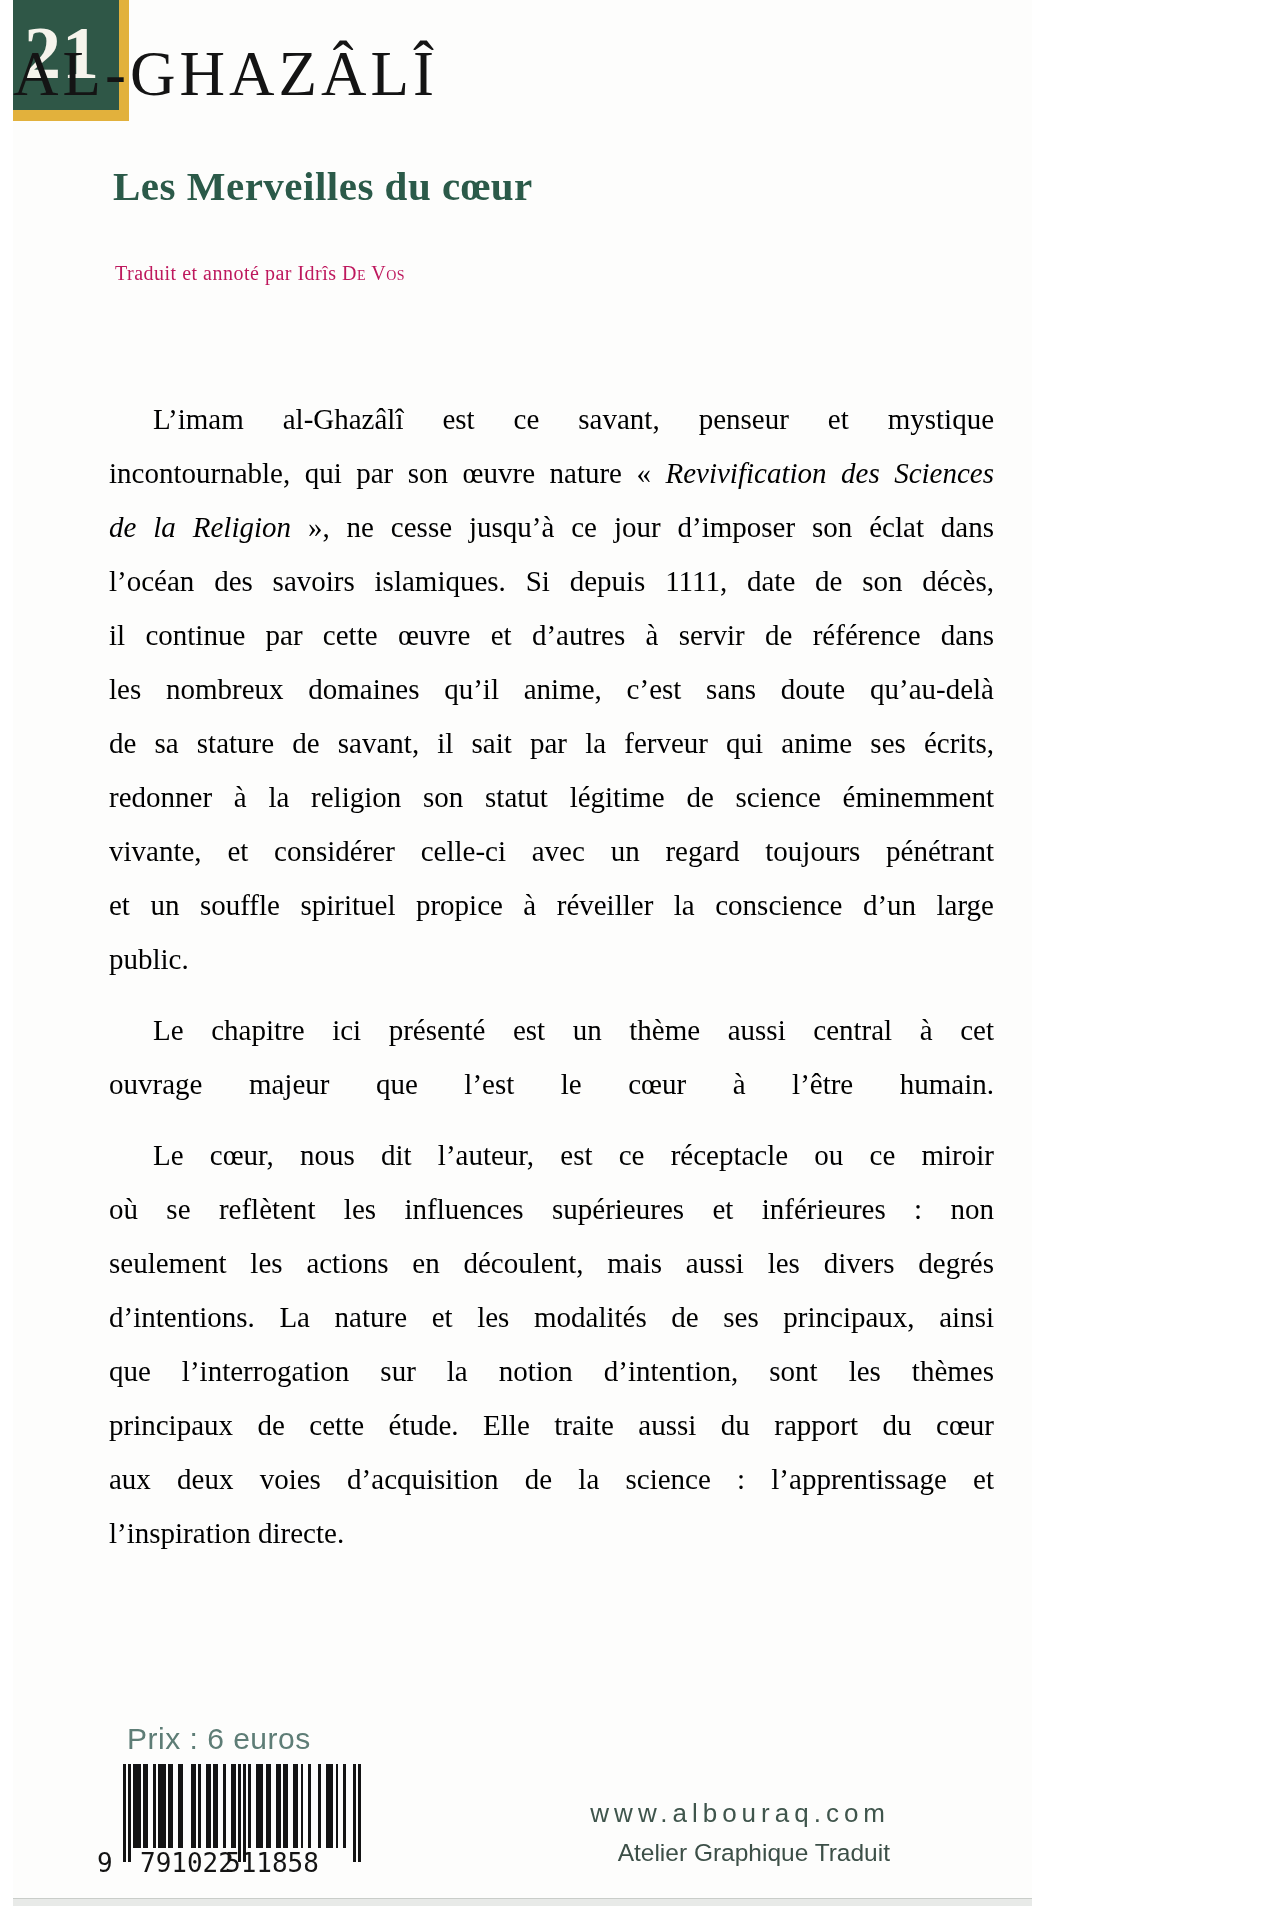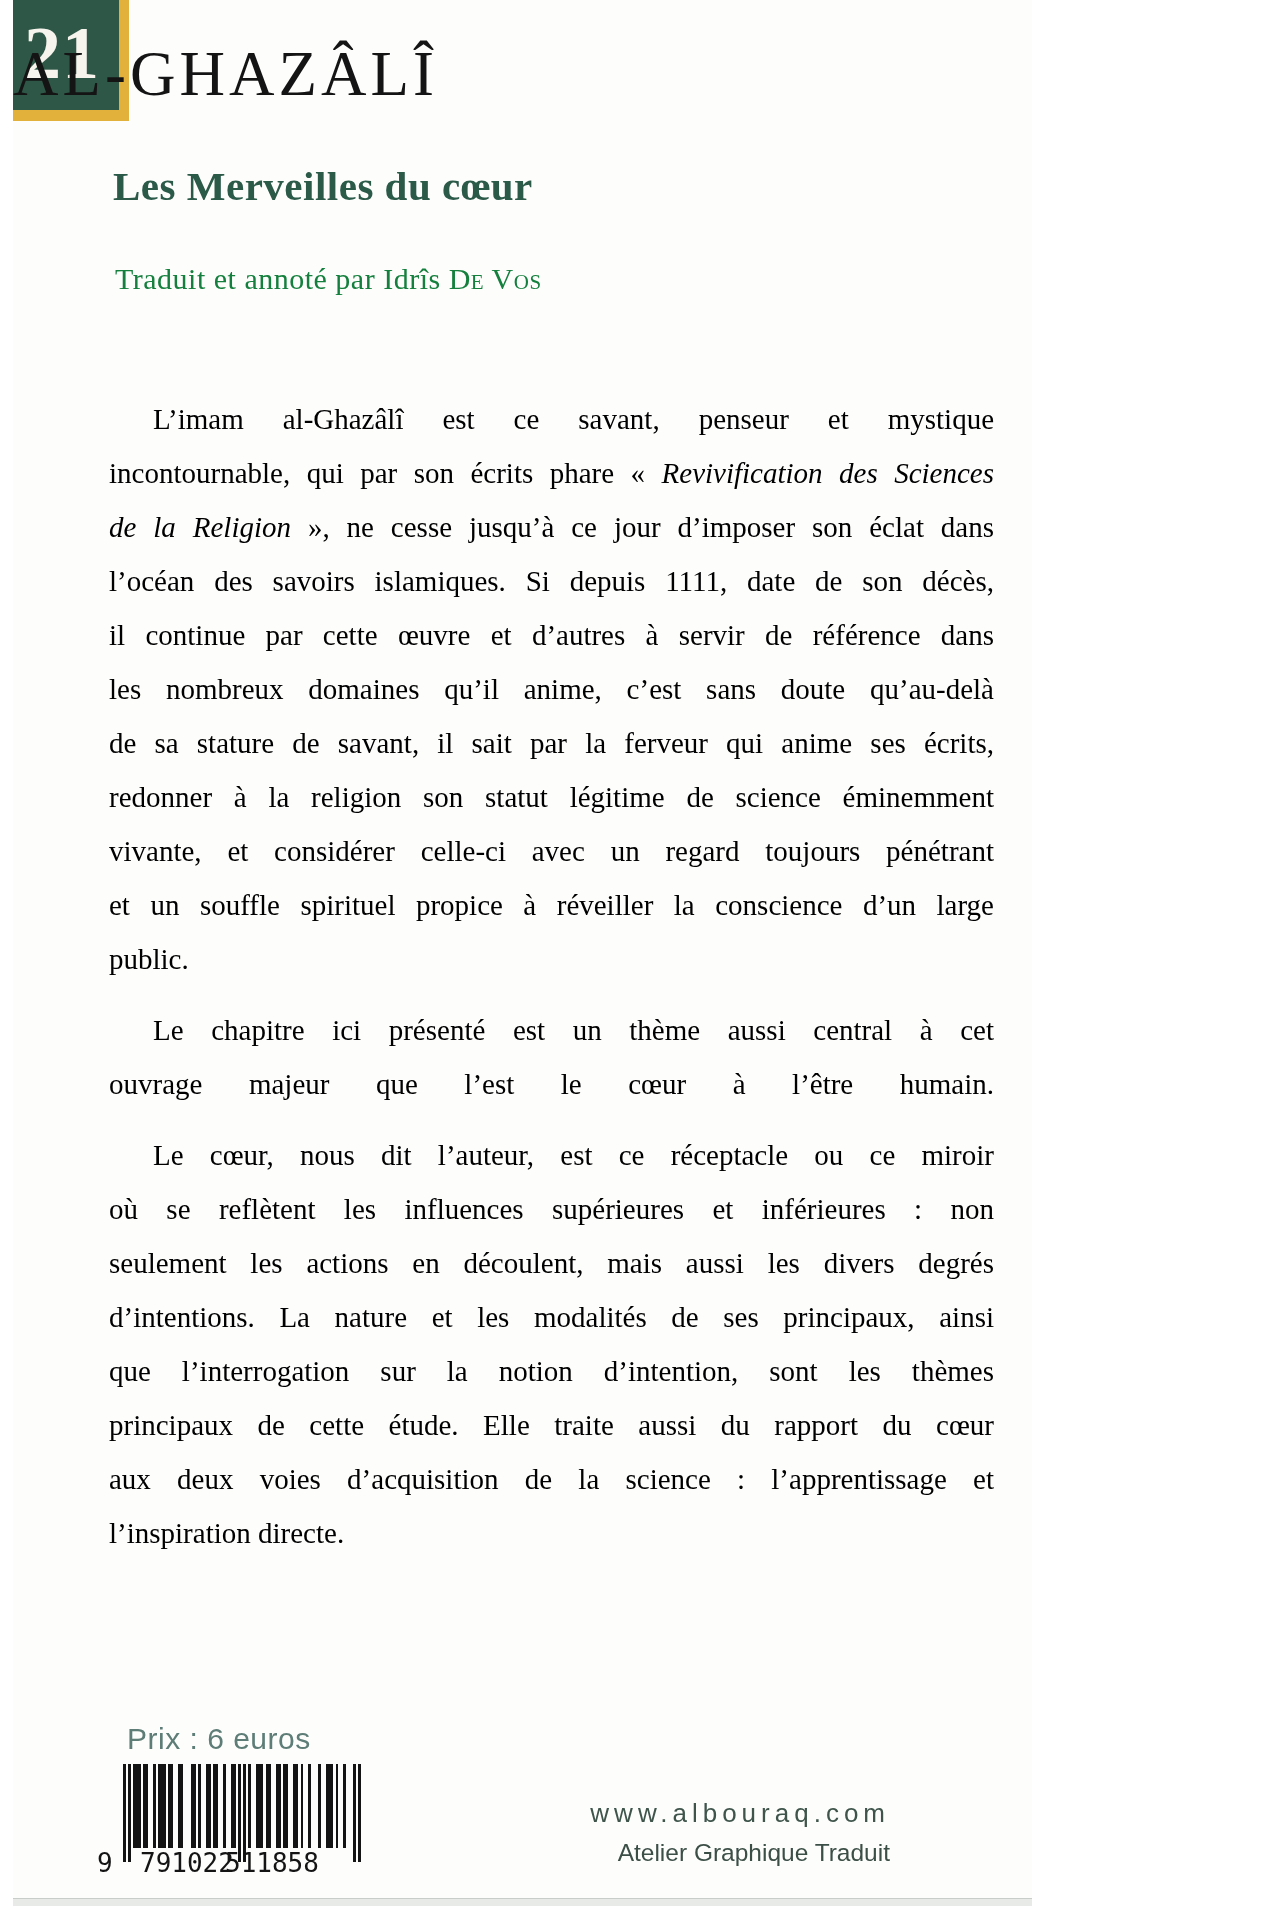"Traduit et annoté par Idrîs" .translator { color: #15803d -> #be185d; font-size: 30px -> 20px }
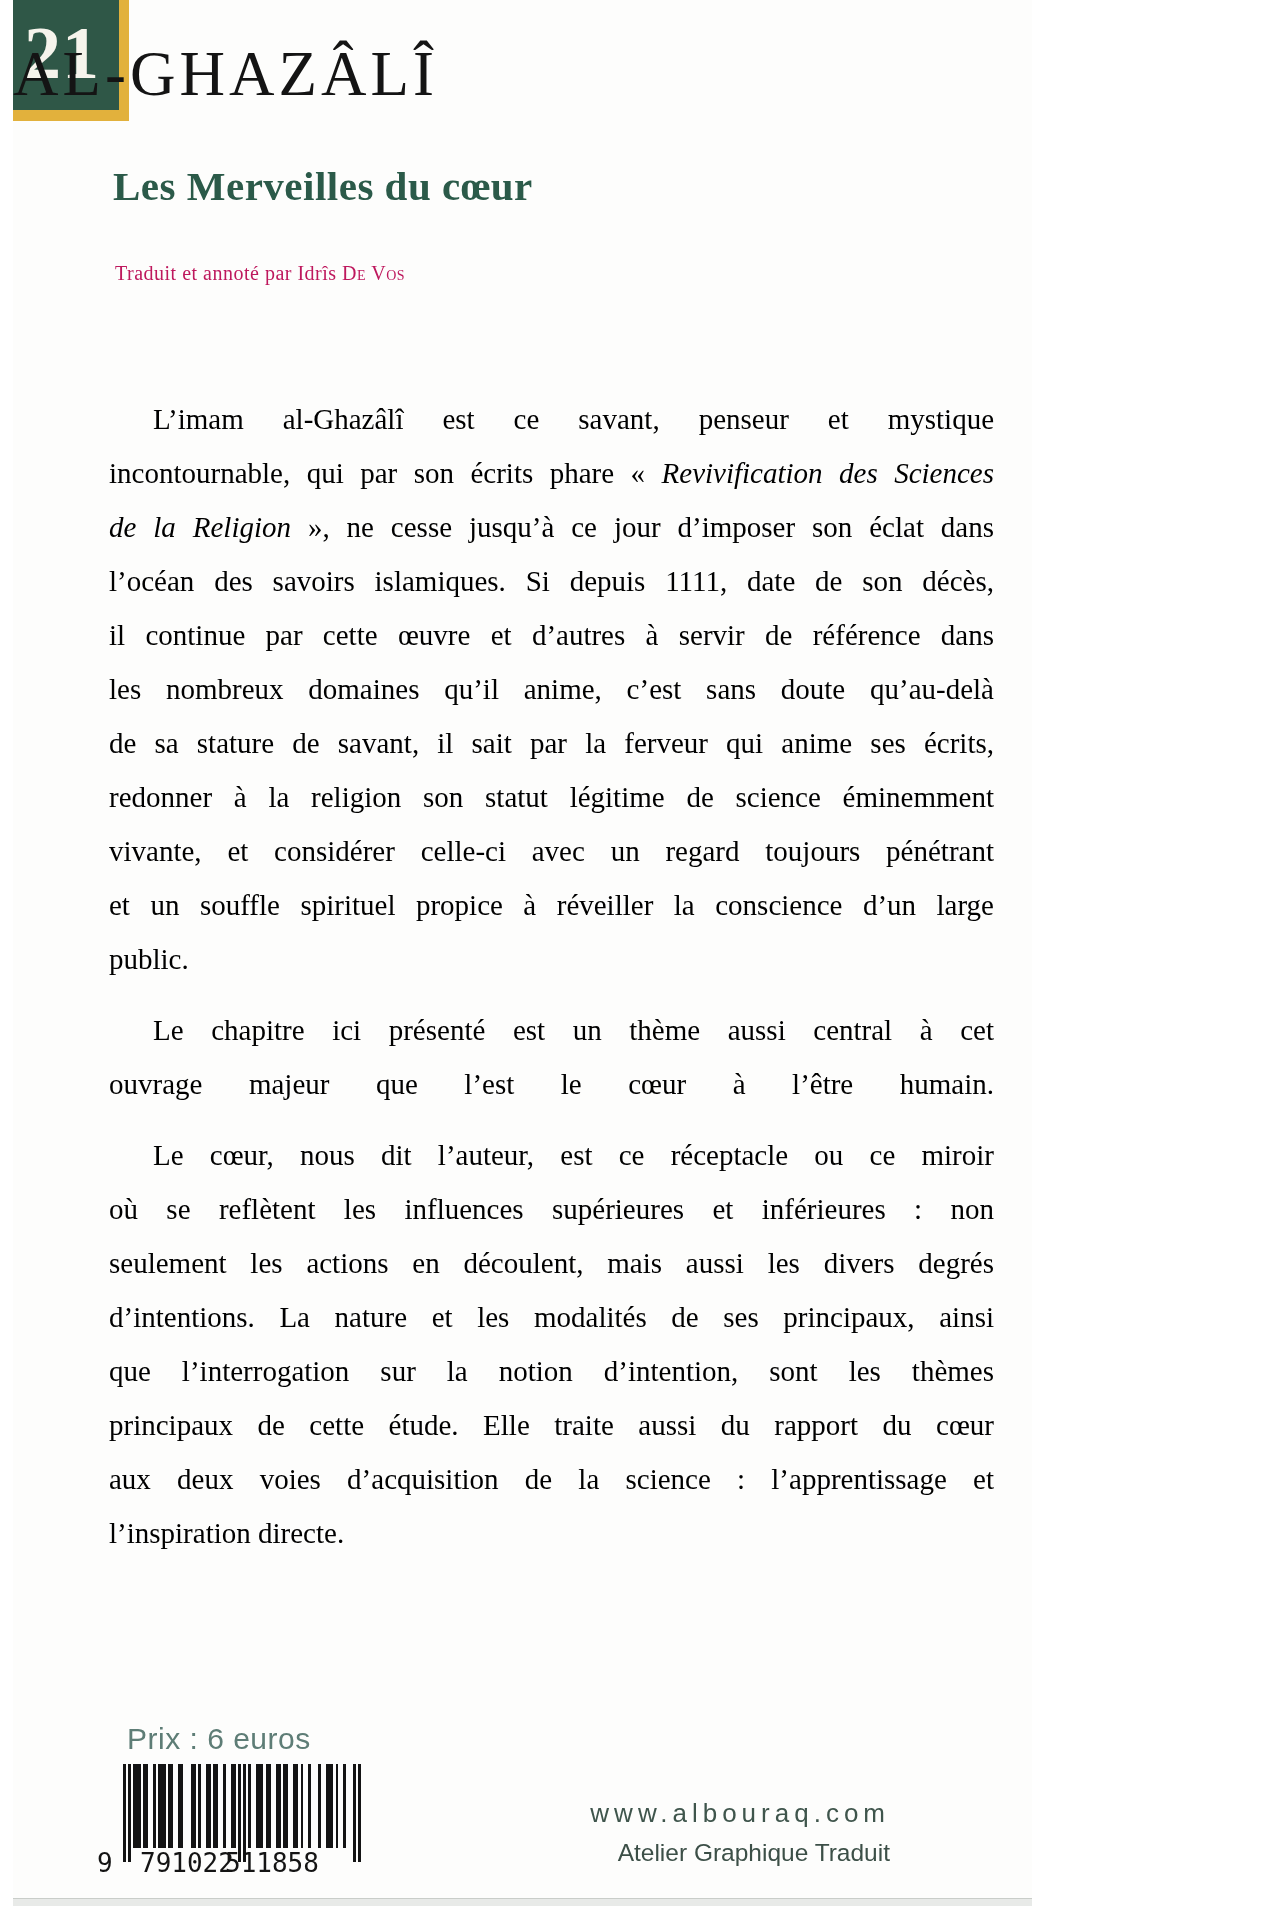"incontournable, qui par son écrits" span { text: écrits phare -> œuvre nature }
